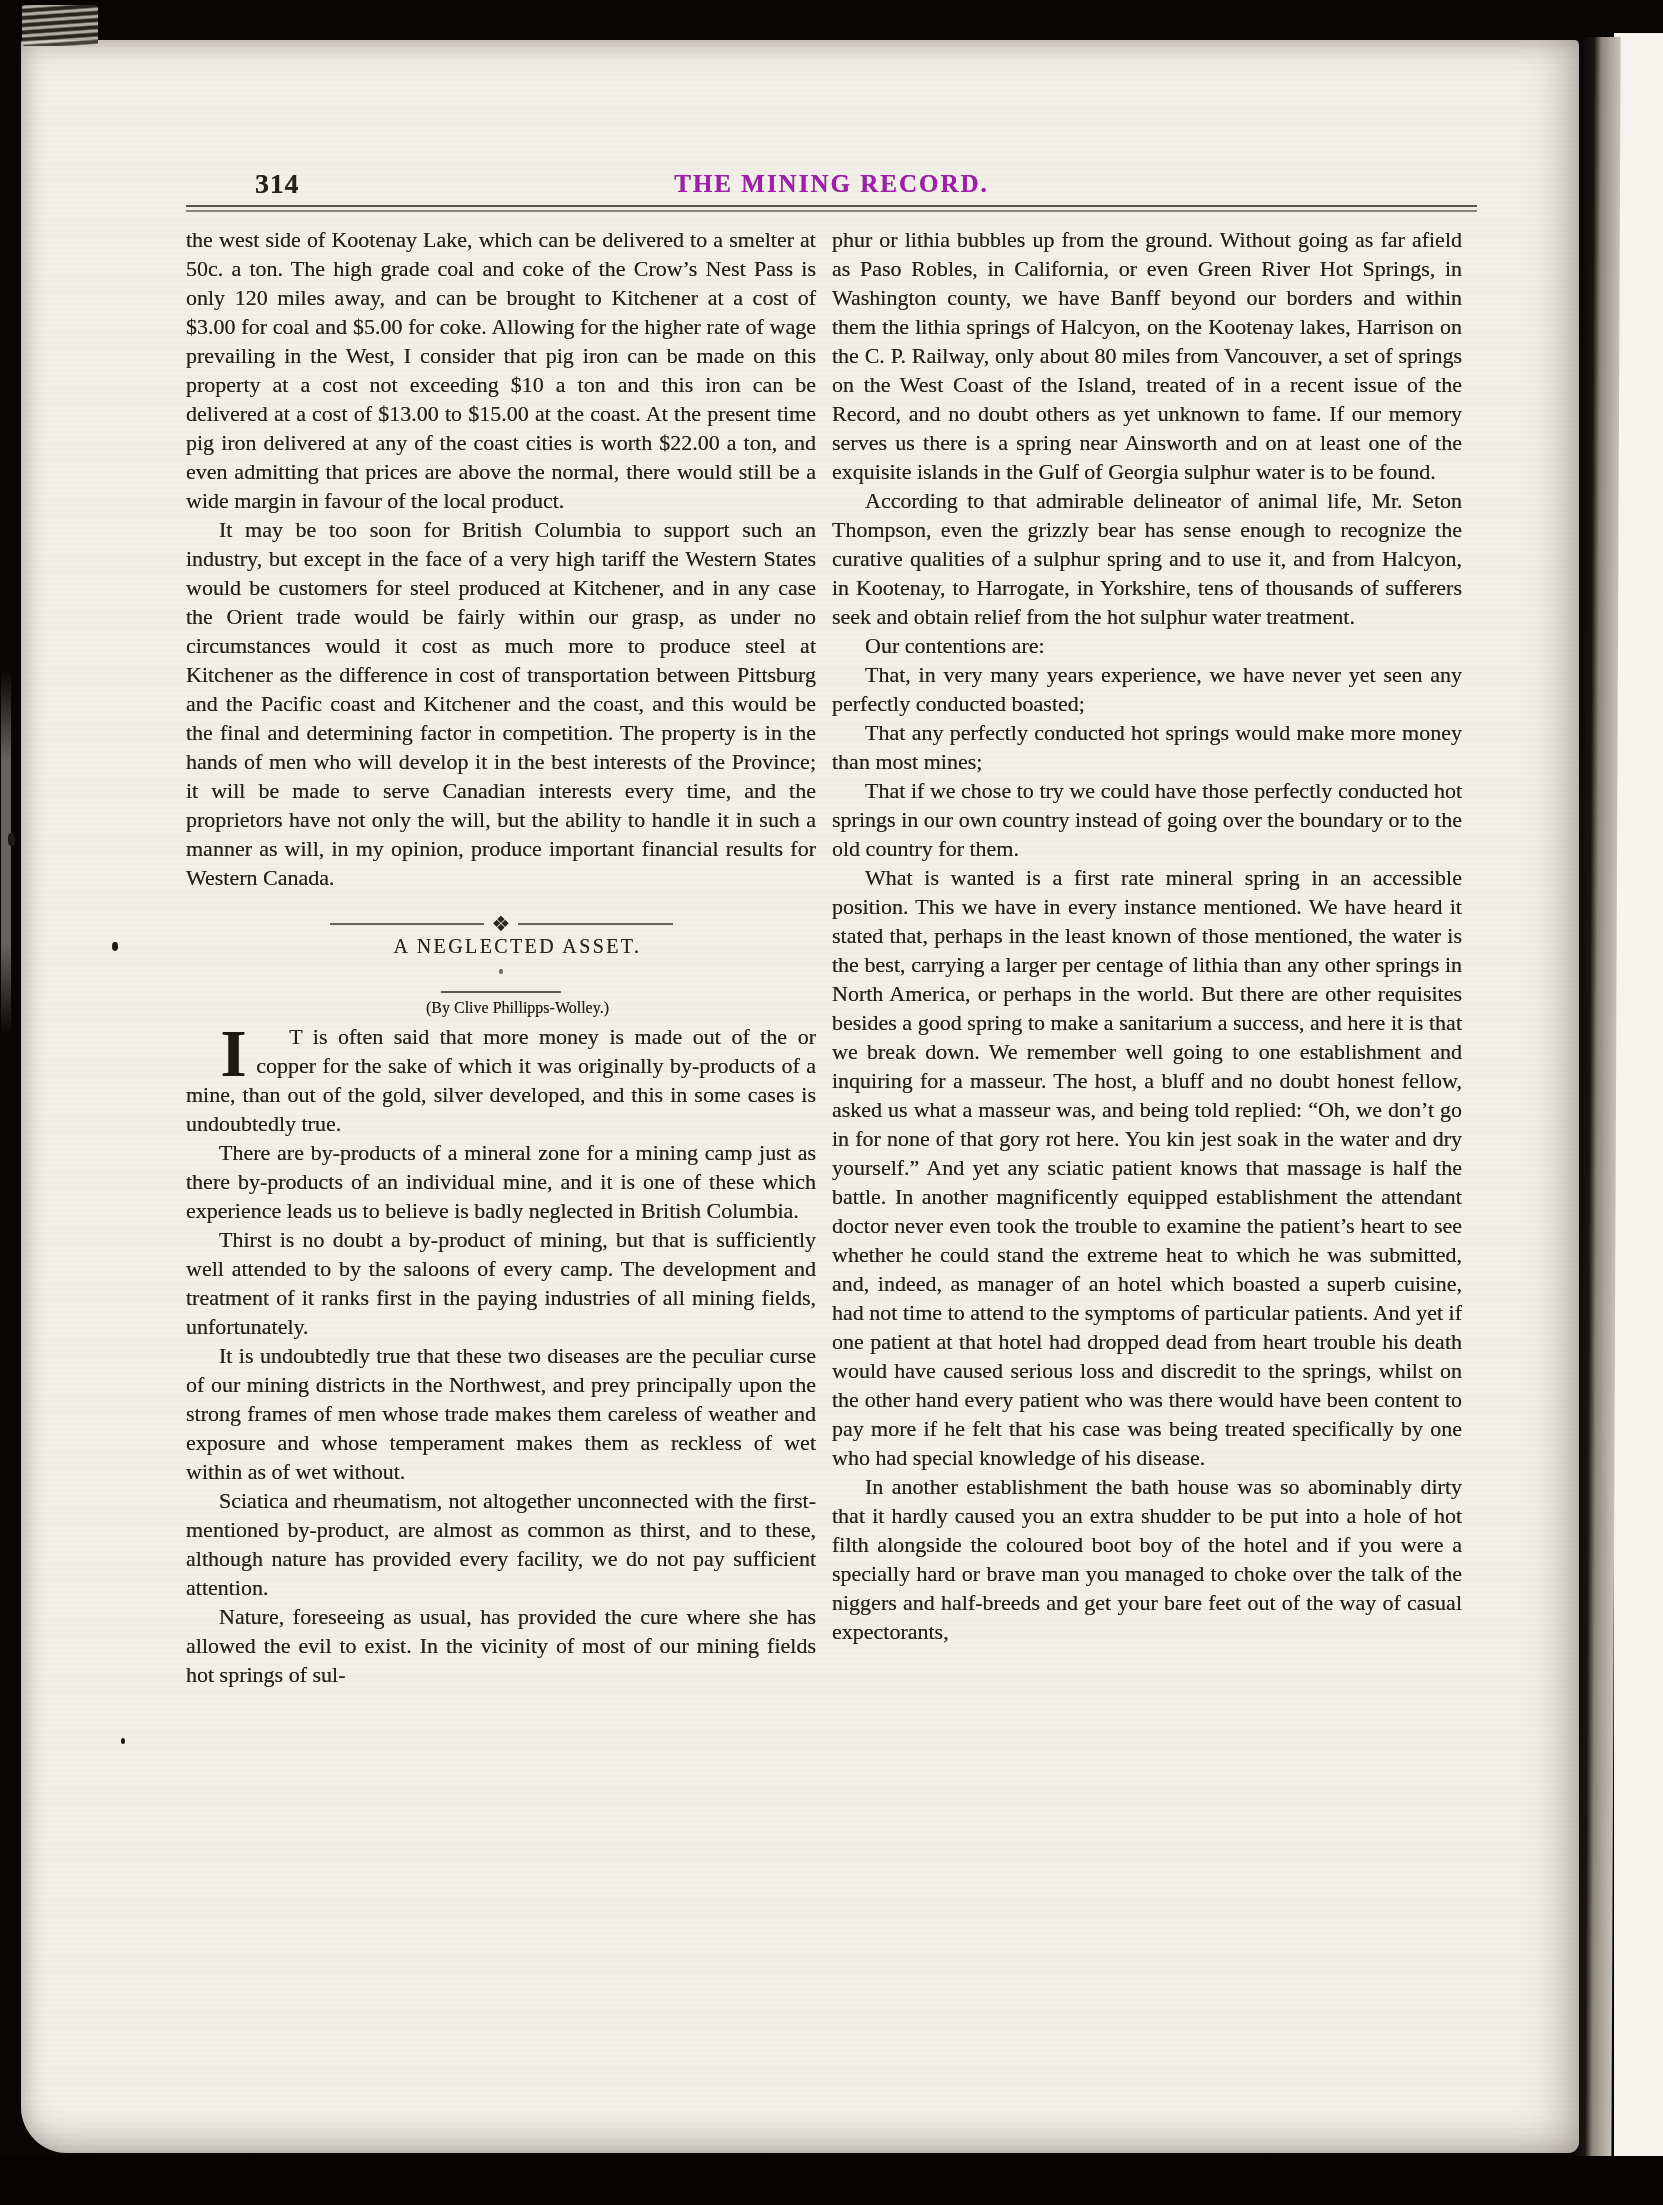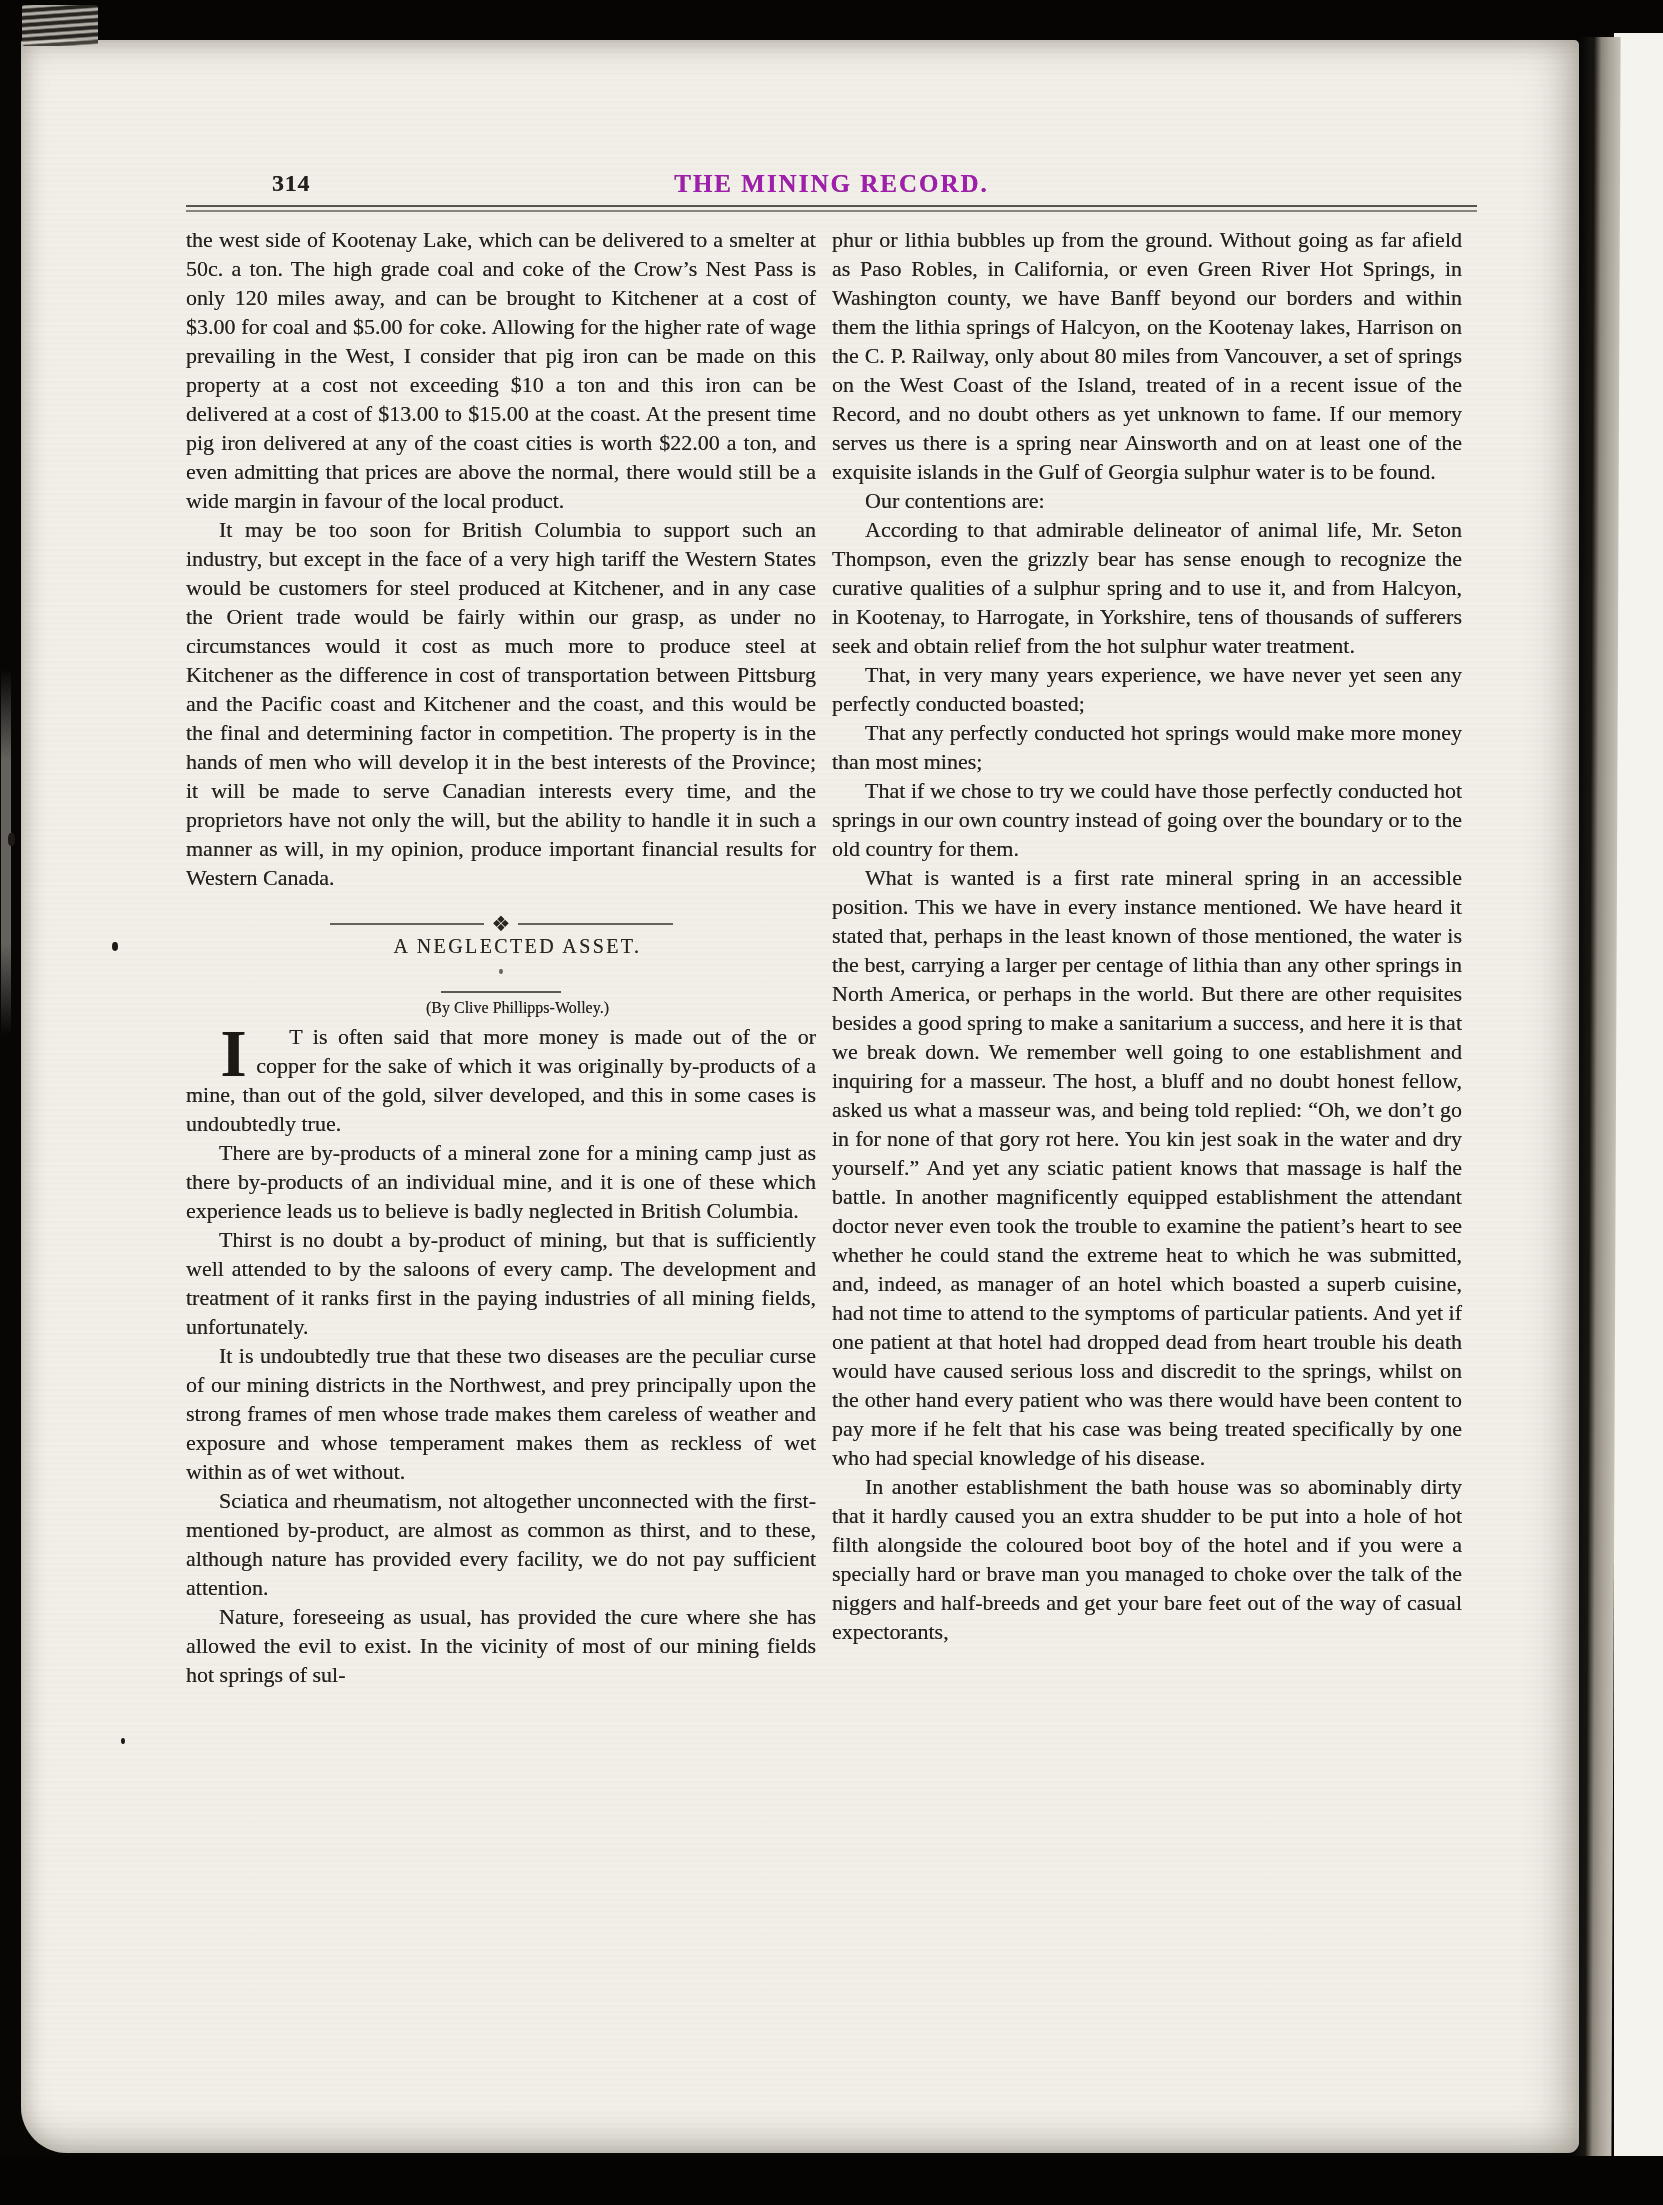"314" .page-num { font-size: 24px -> 28px; left: 86px -> 69px }
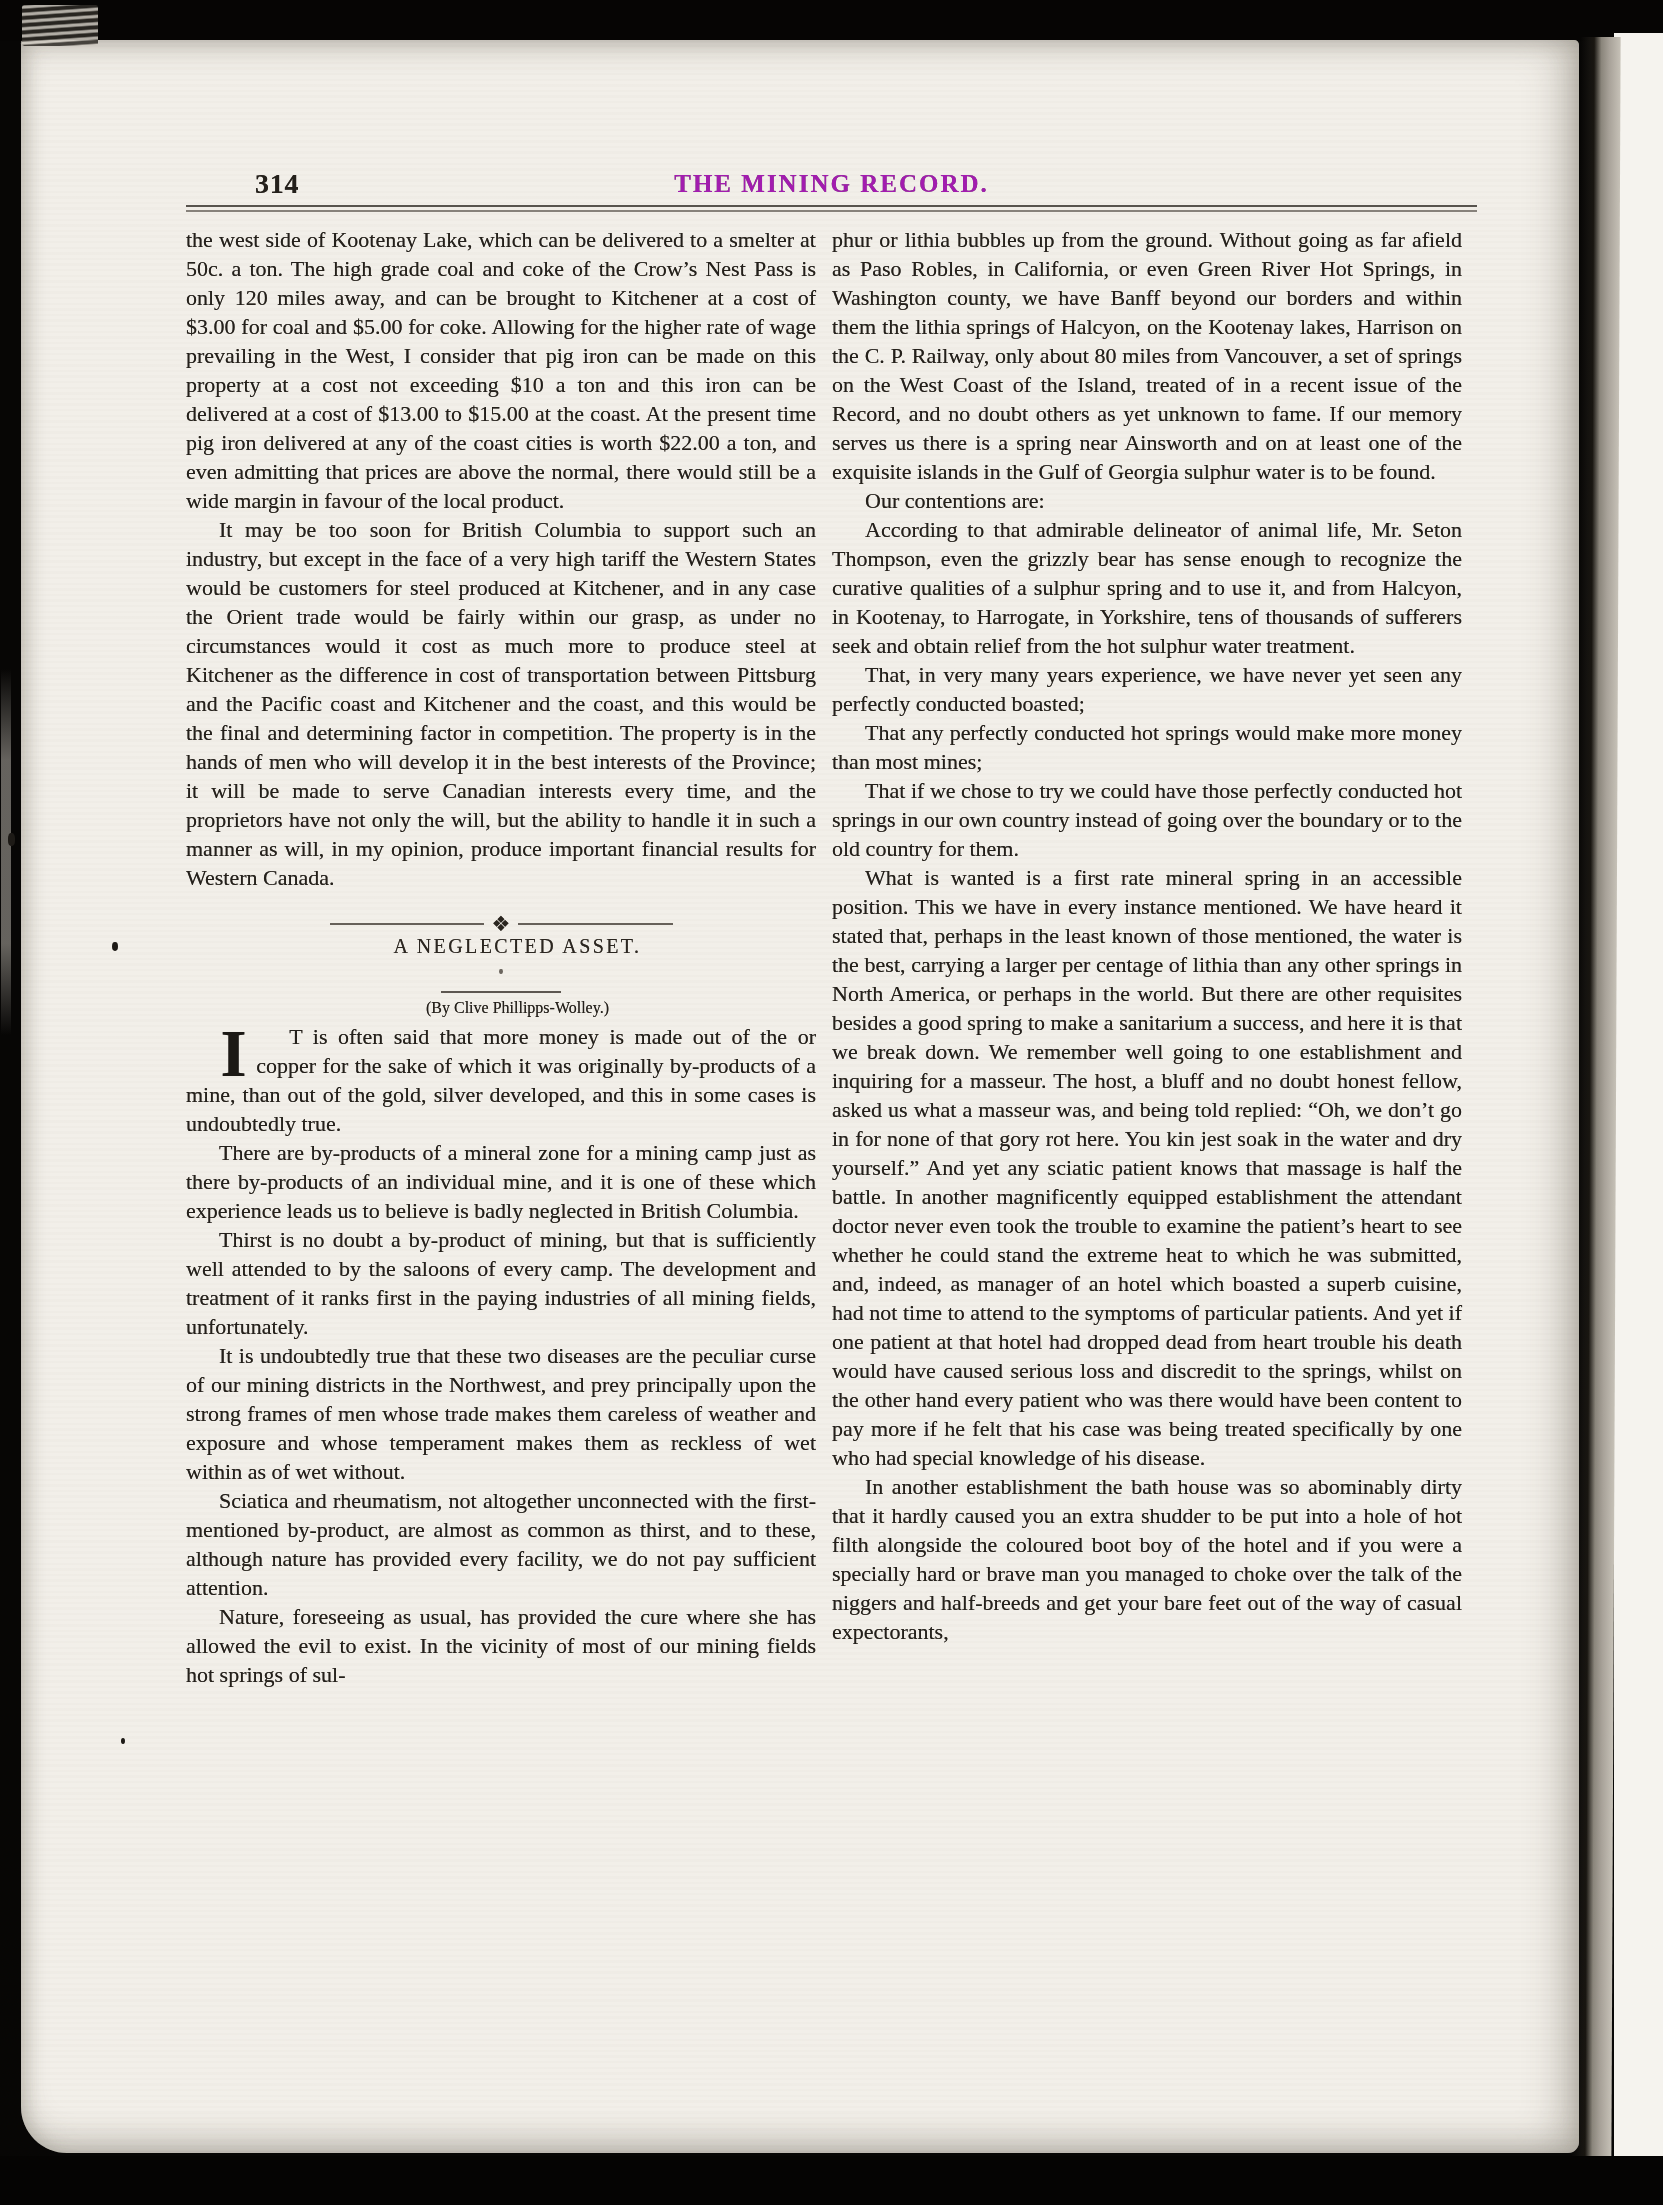"Our contentions are:" p { order: before "According to that admirable delineator" -> after "According to that admirable delineator" }
